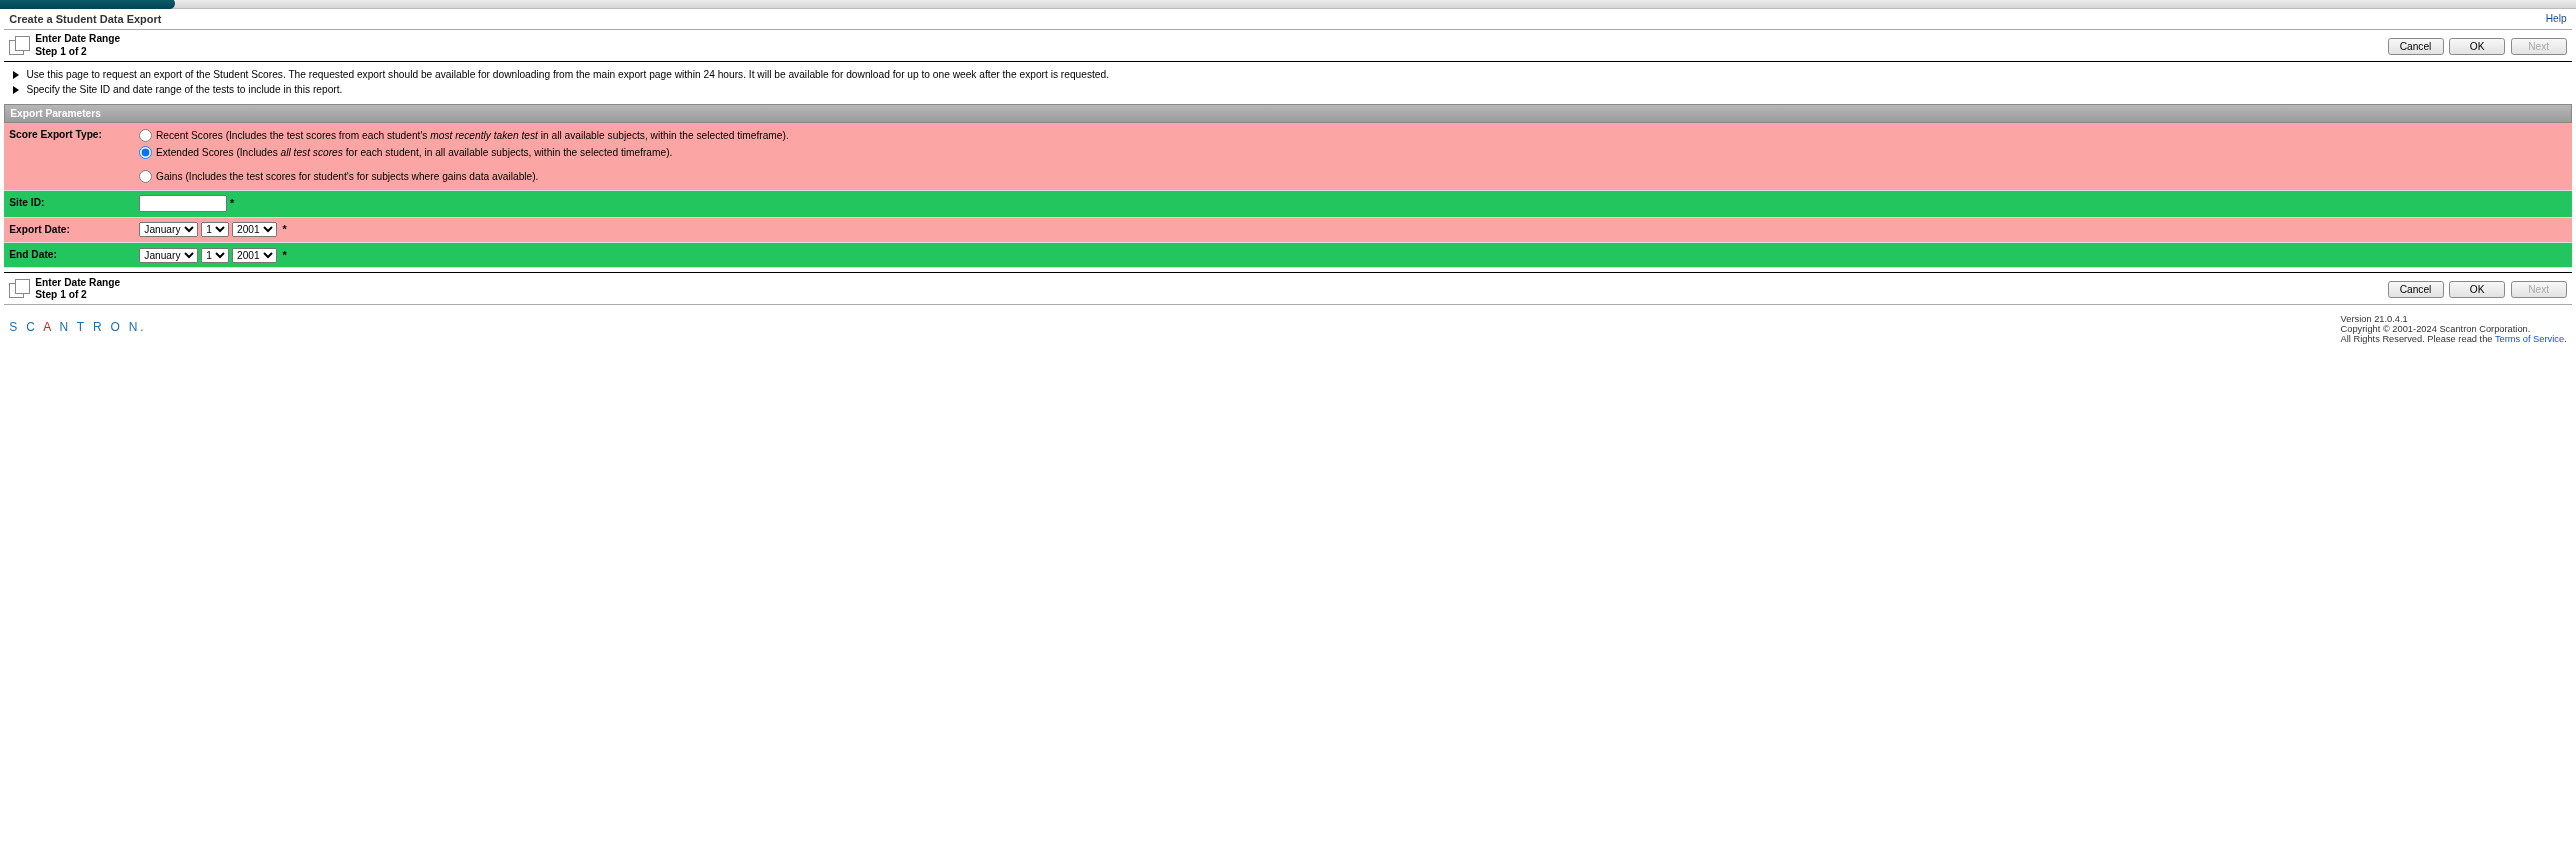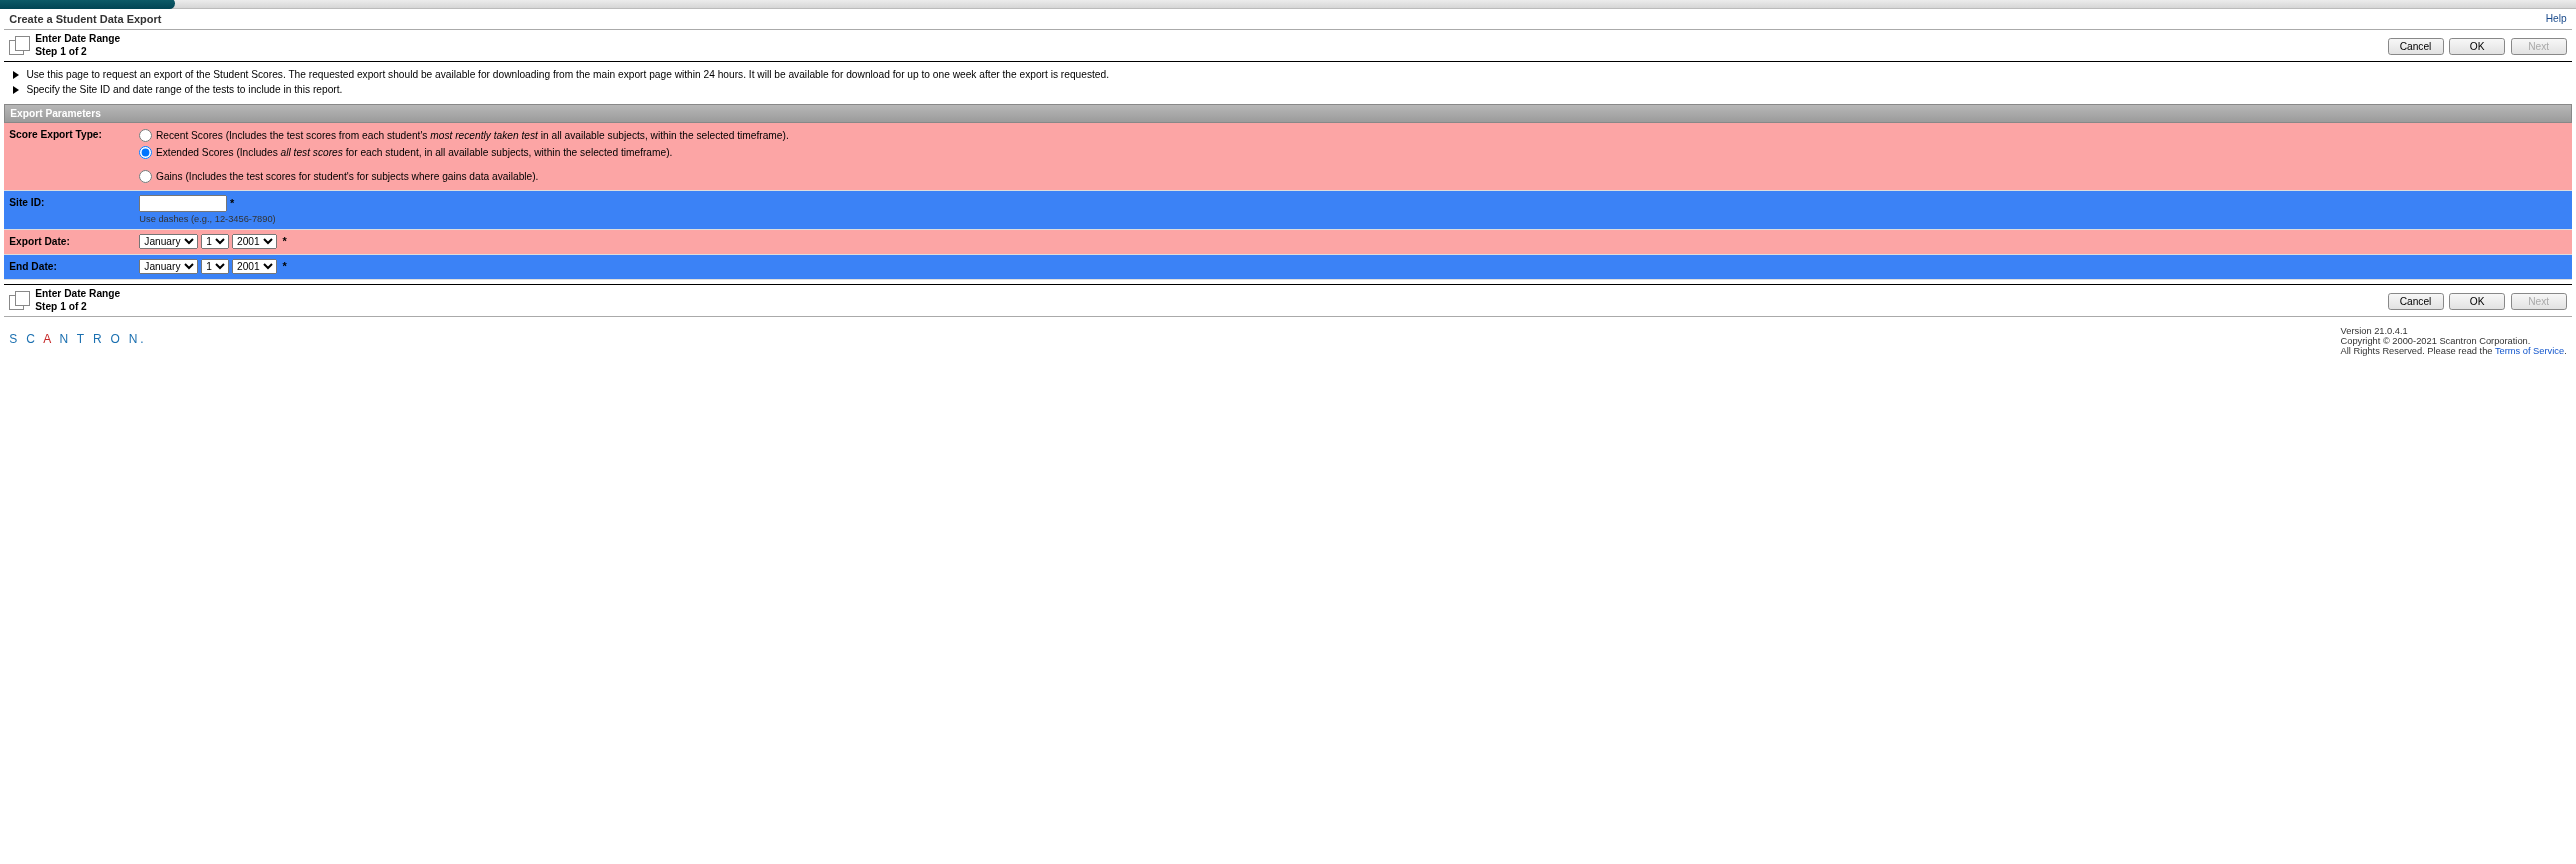"Site ID:" .form-row.alt { background: #3b82f6 -> #22c55e }
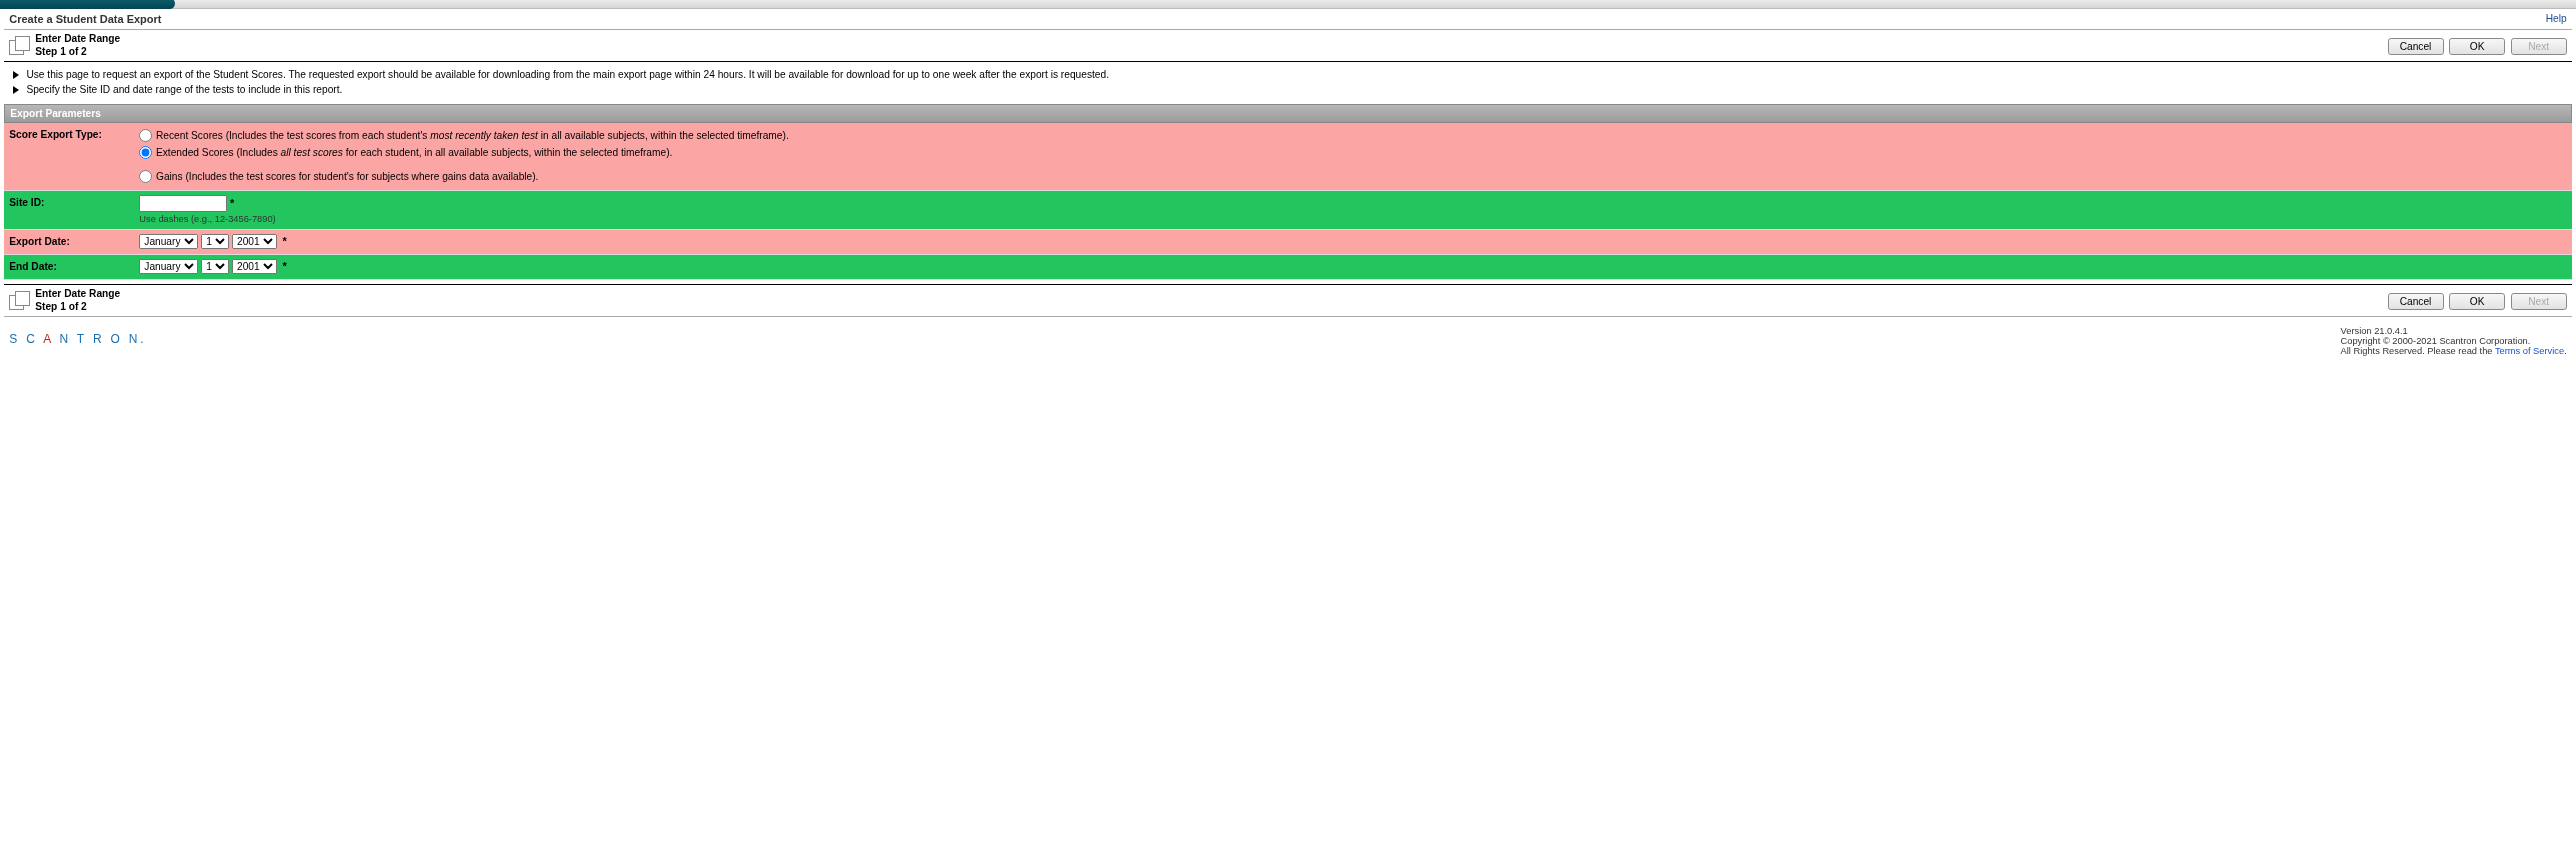"Use dashes (e.g., 12-3456-7890)" div.hint { html: <div>Use dashes (e.g., 12-3456-7890)</div> -> none }
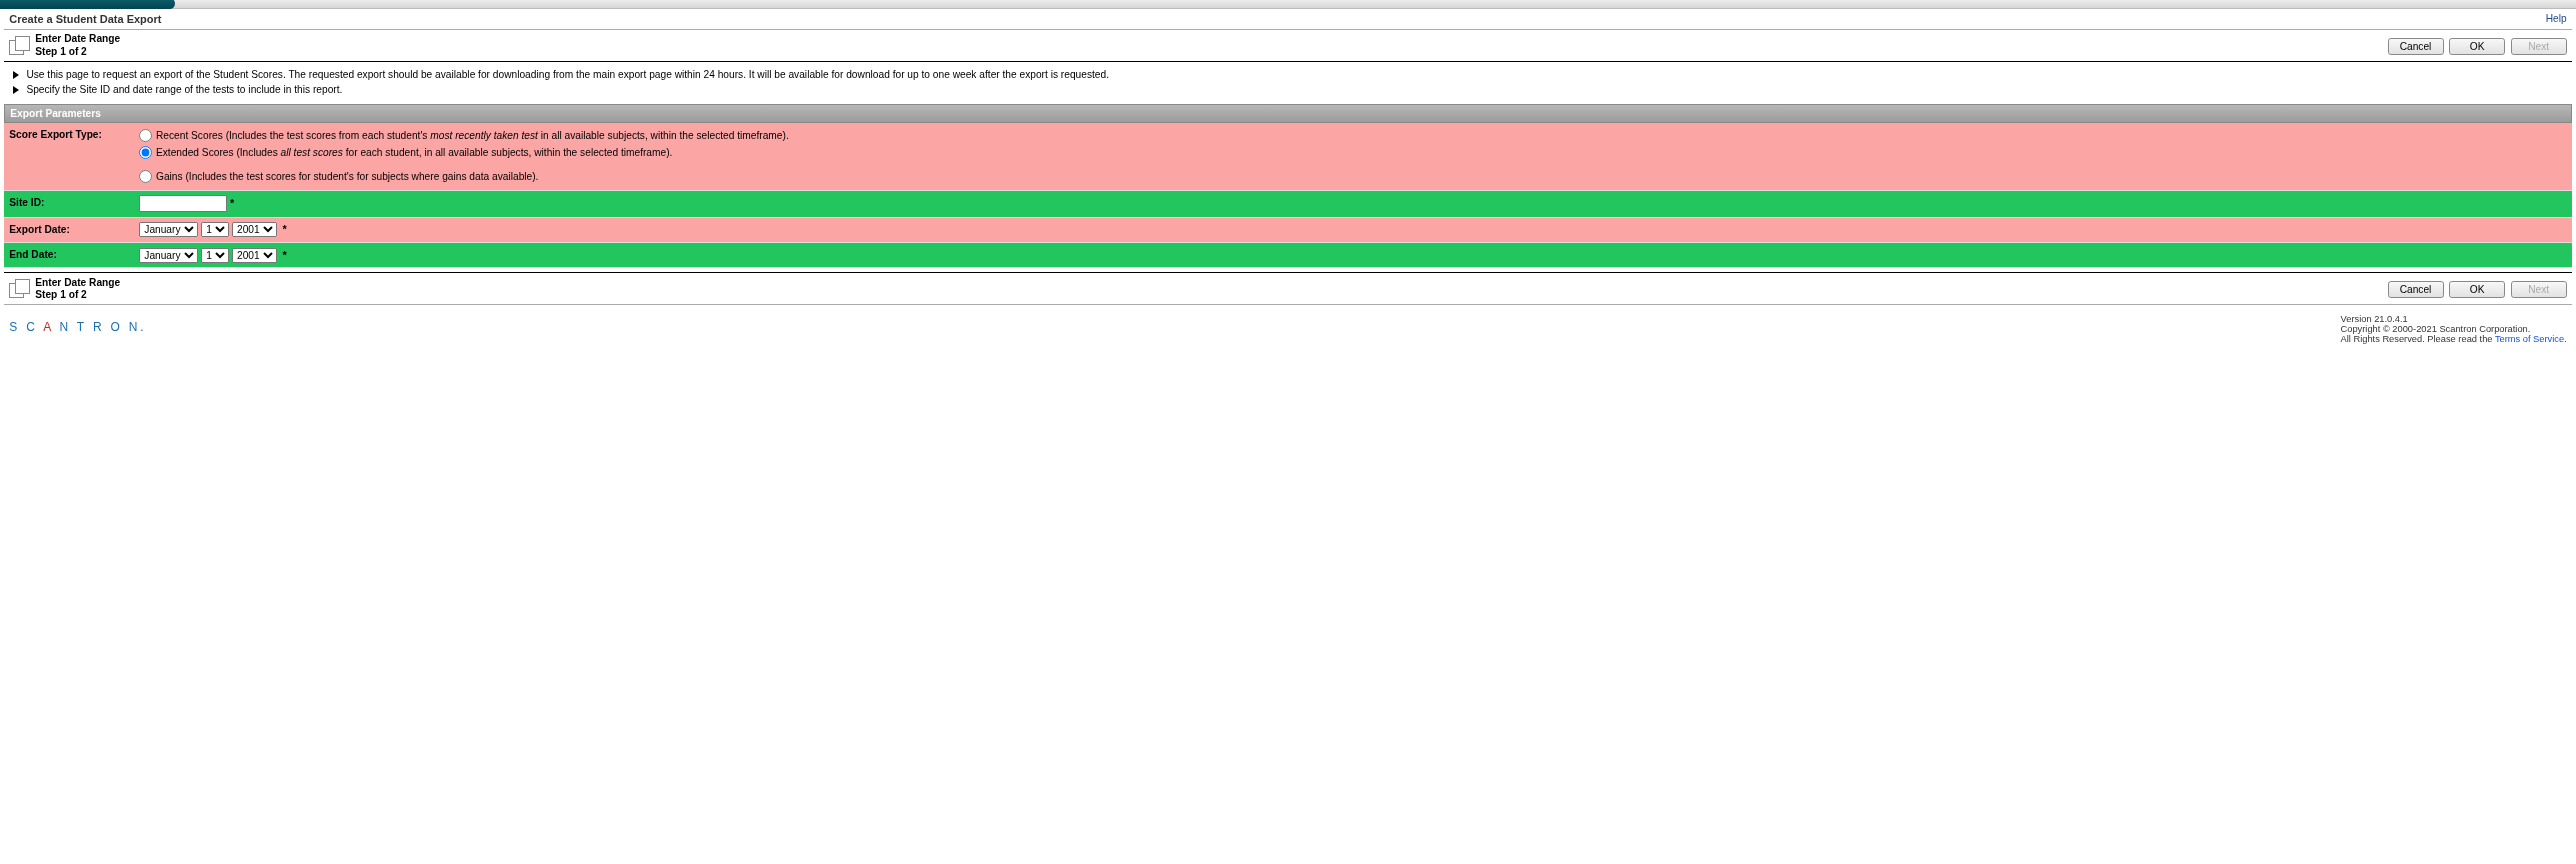"Copyright © 2000-2021 Scantron" div { text: 2000-2021 -> 2001-2024 }
